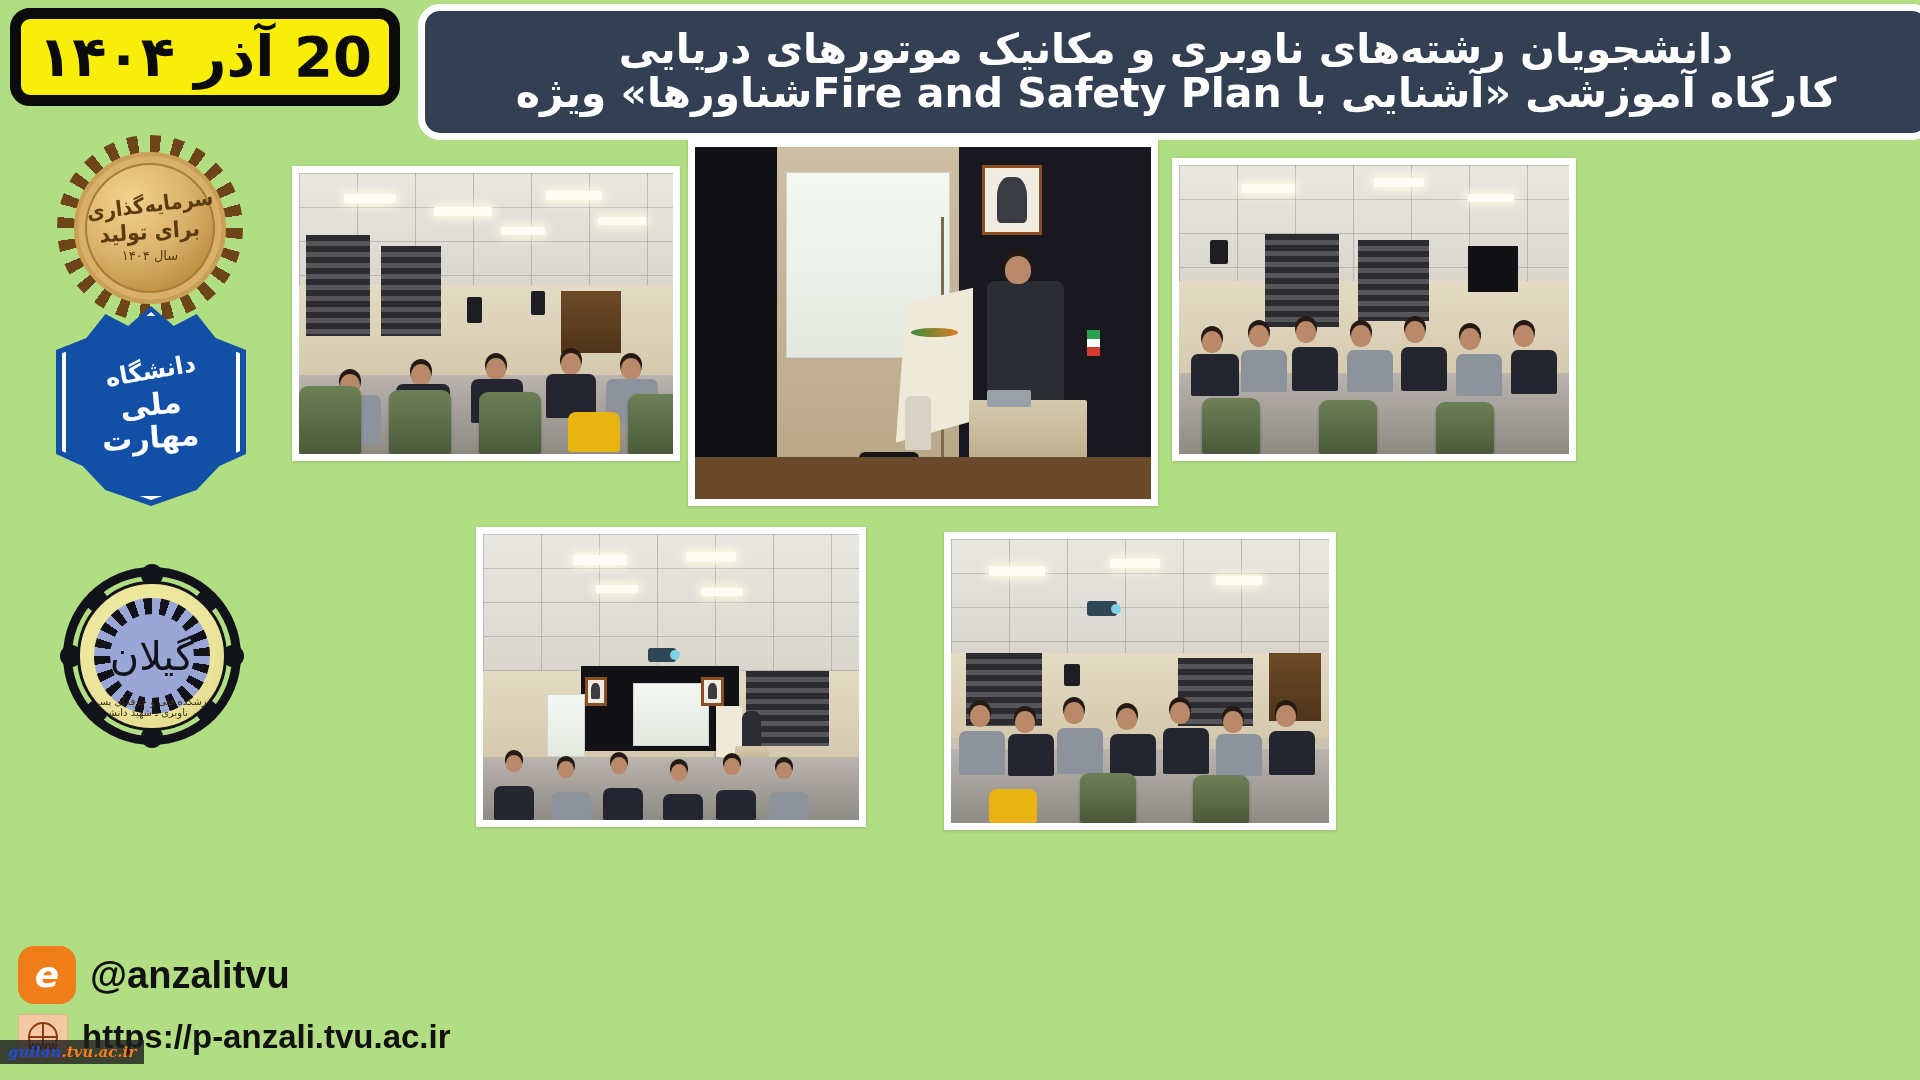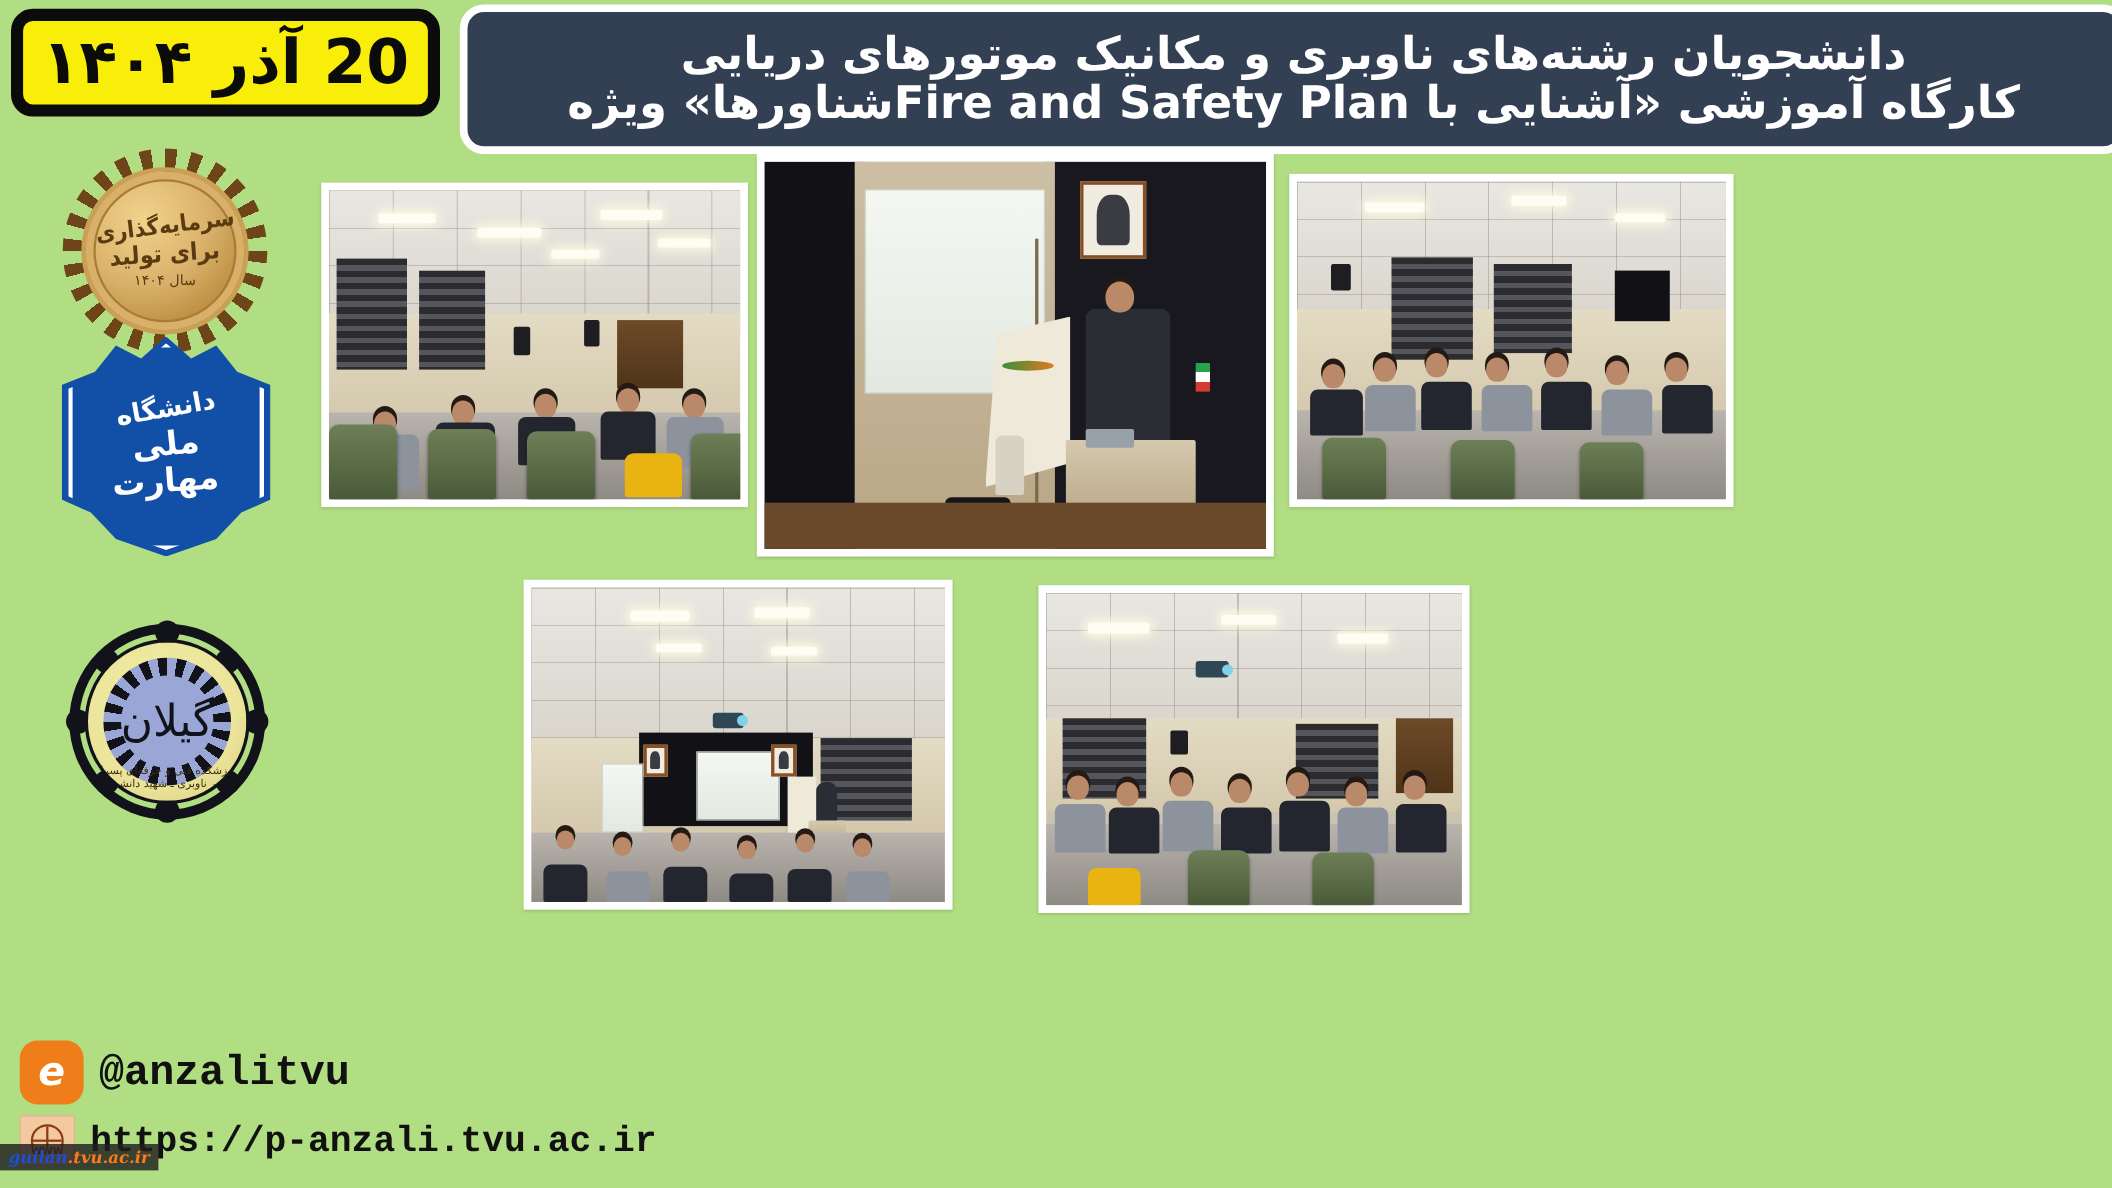"@anzalitvu" .contact-text { font-family: Liberation Mono, monospace -> Liberation Sans, sans-serif }
